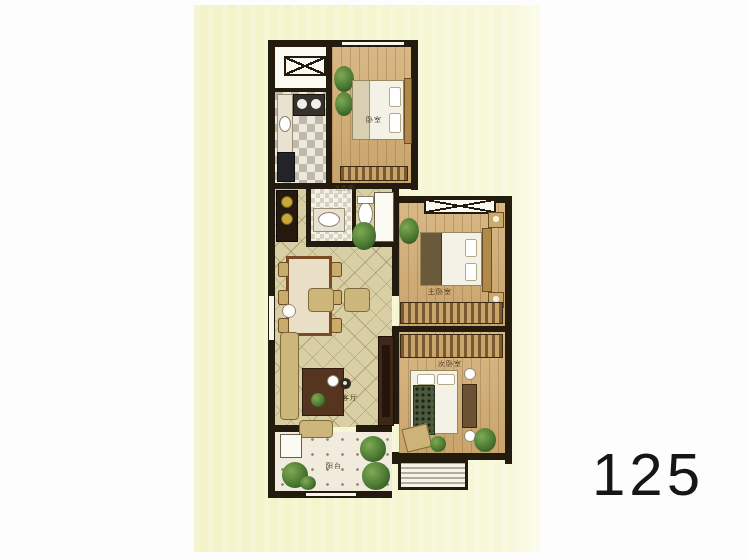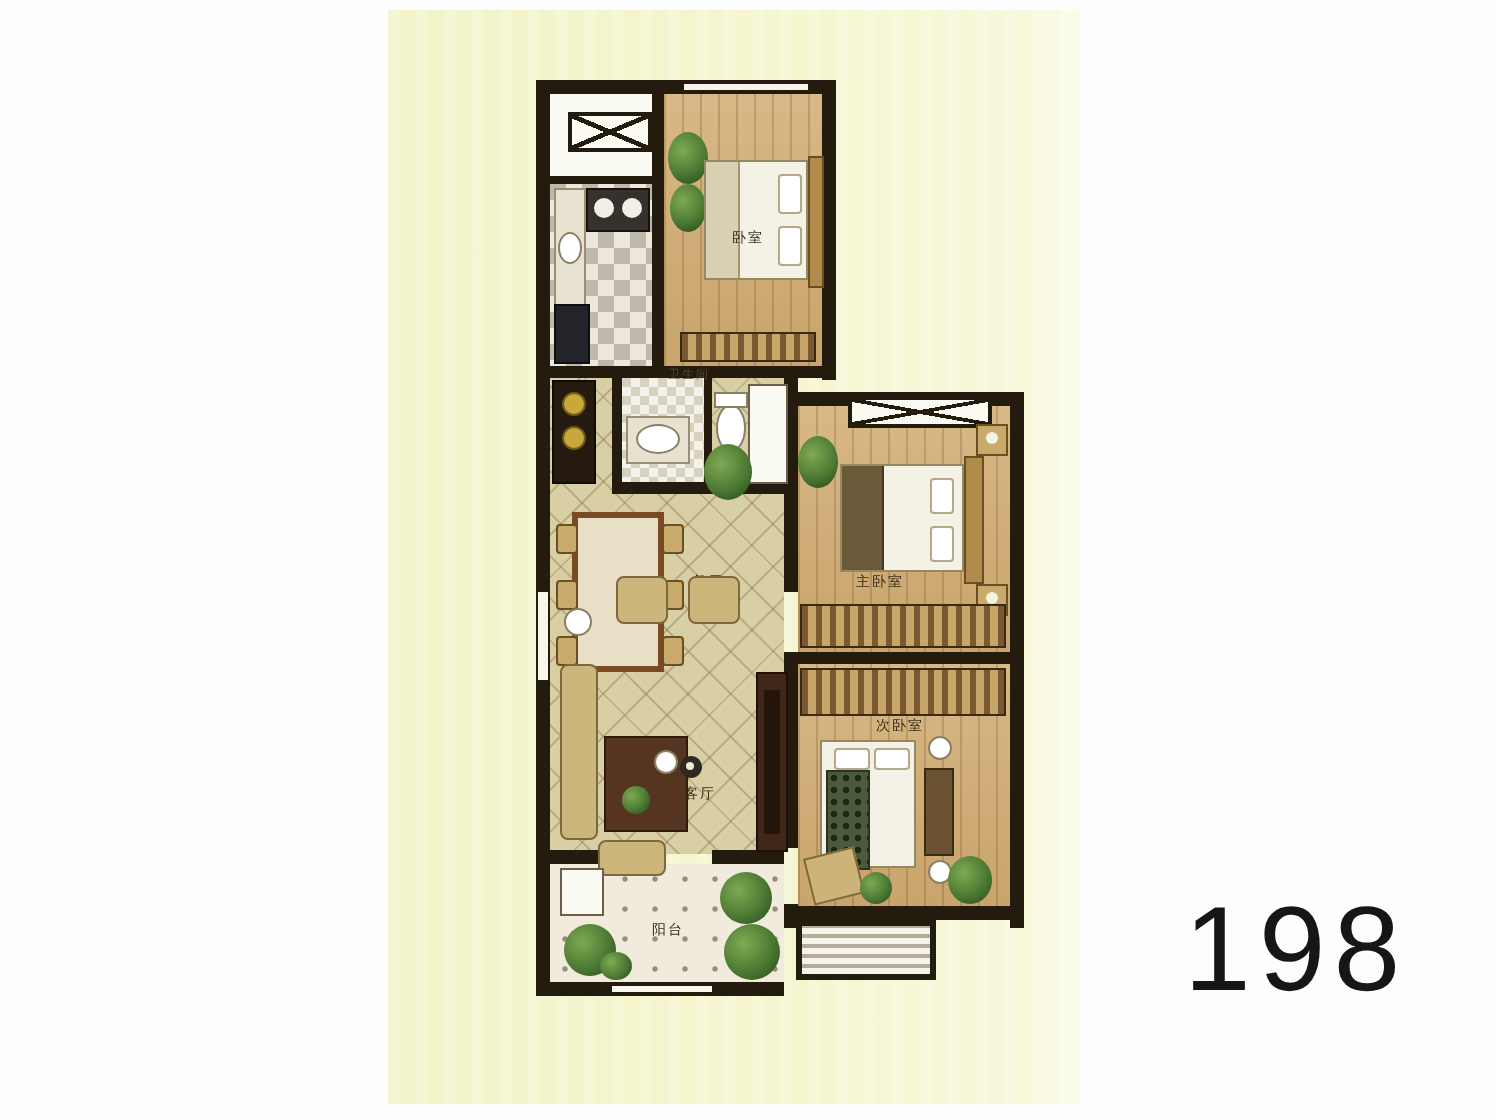"198" div.unit { text: 198 -> 125 }
